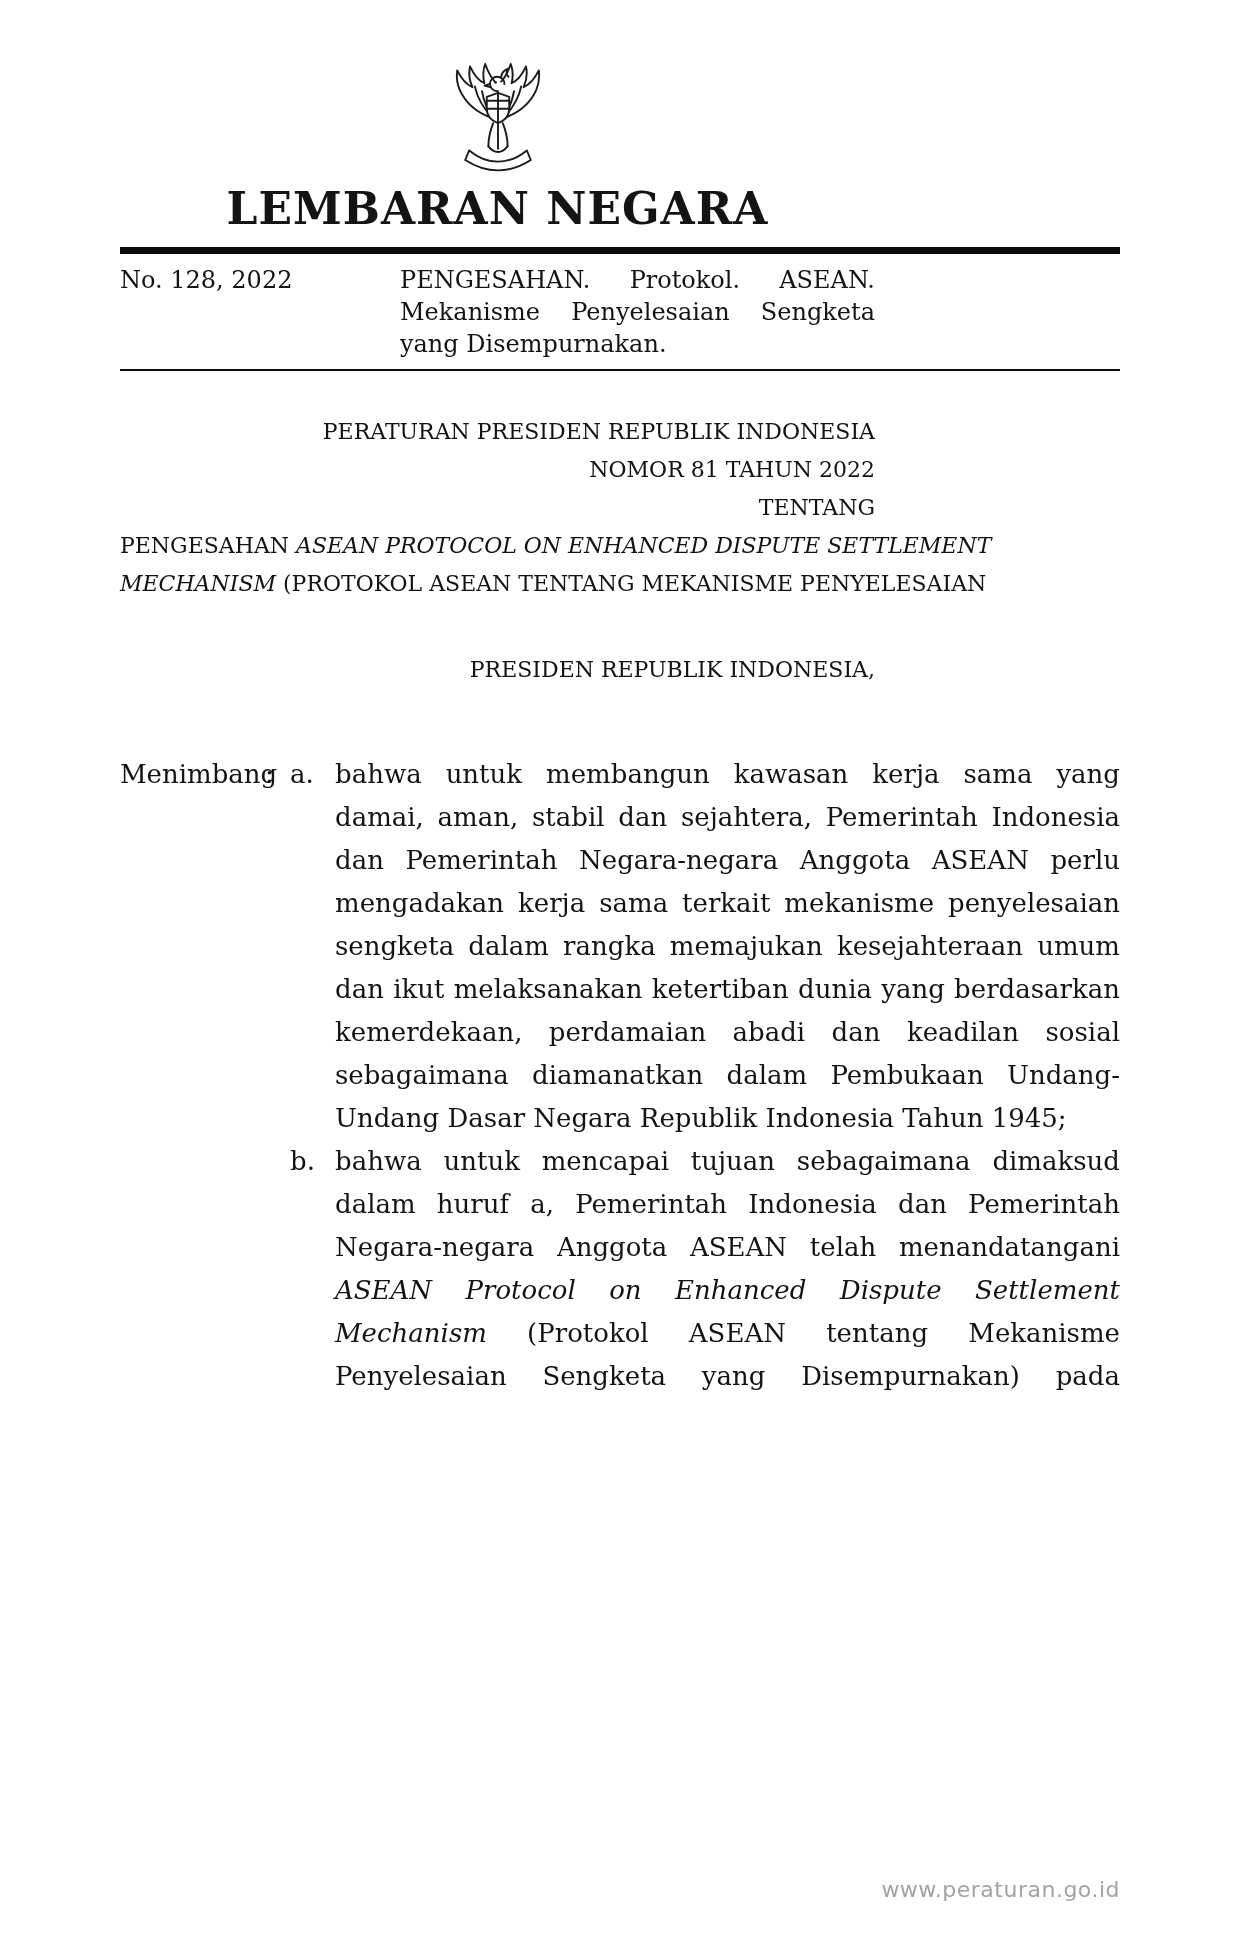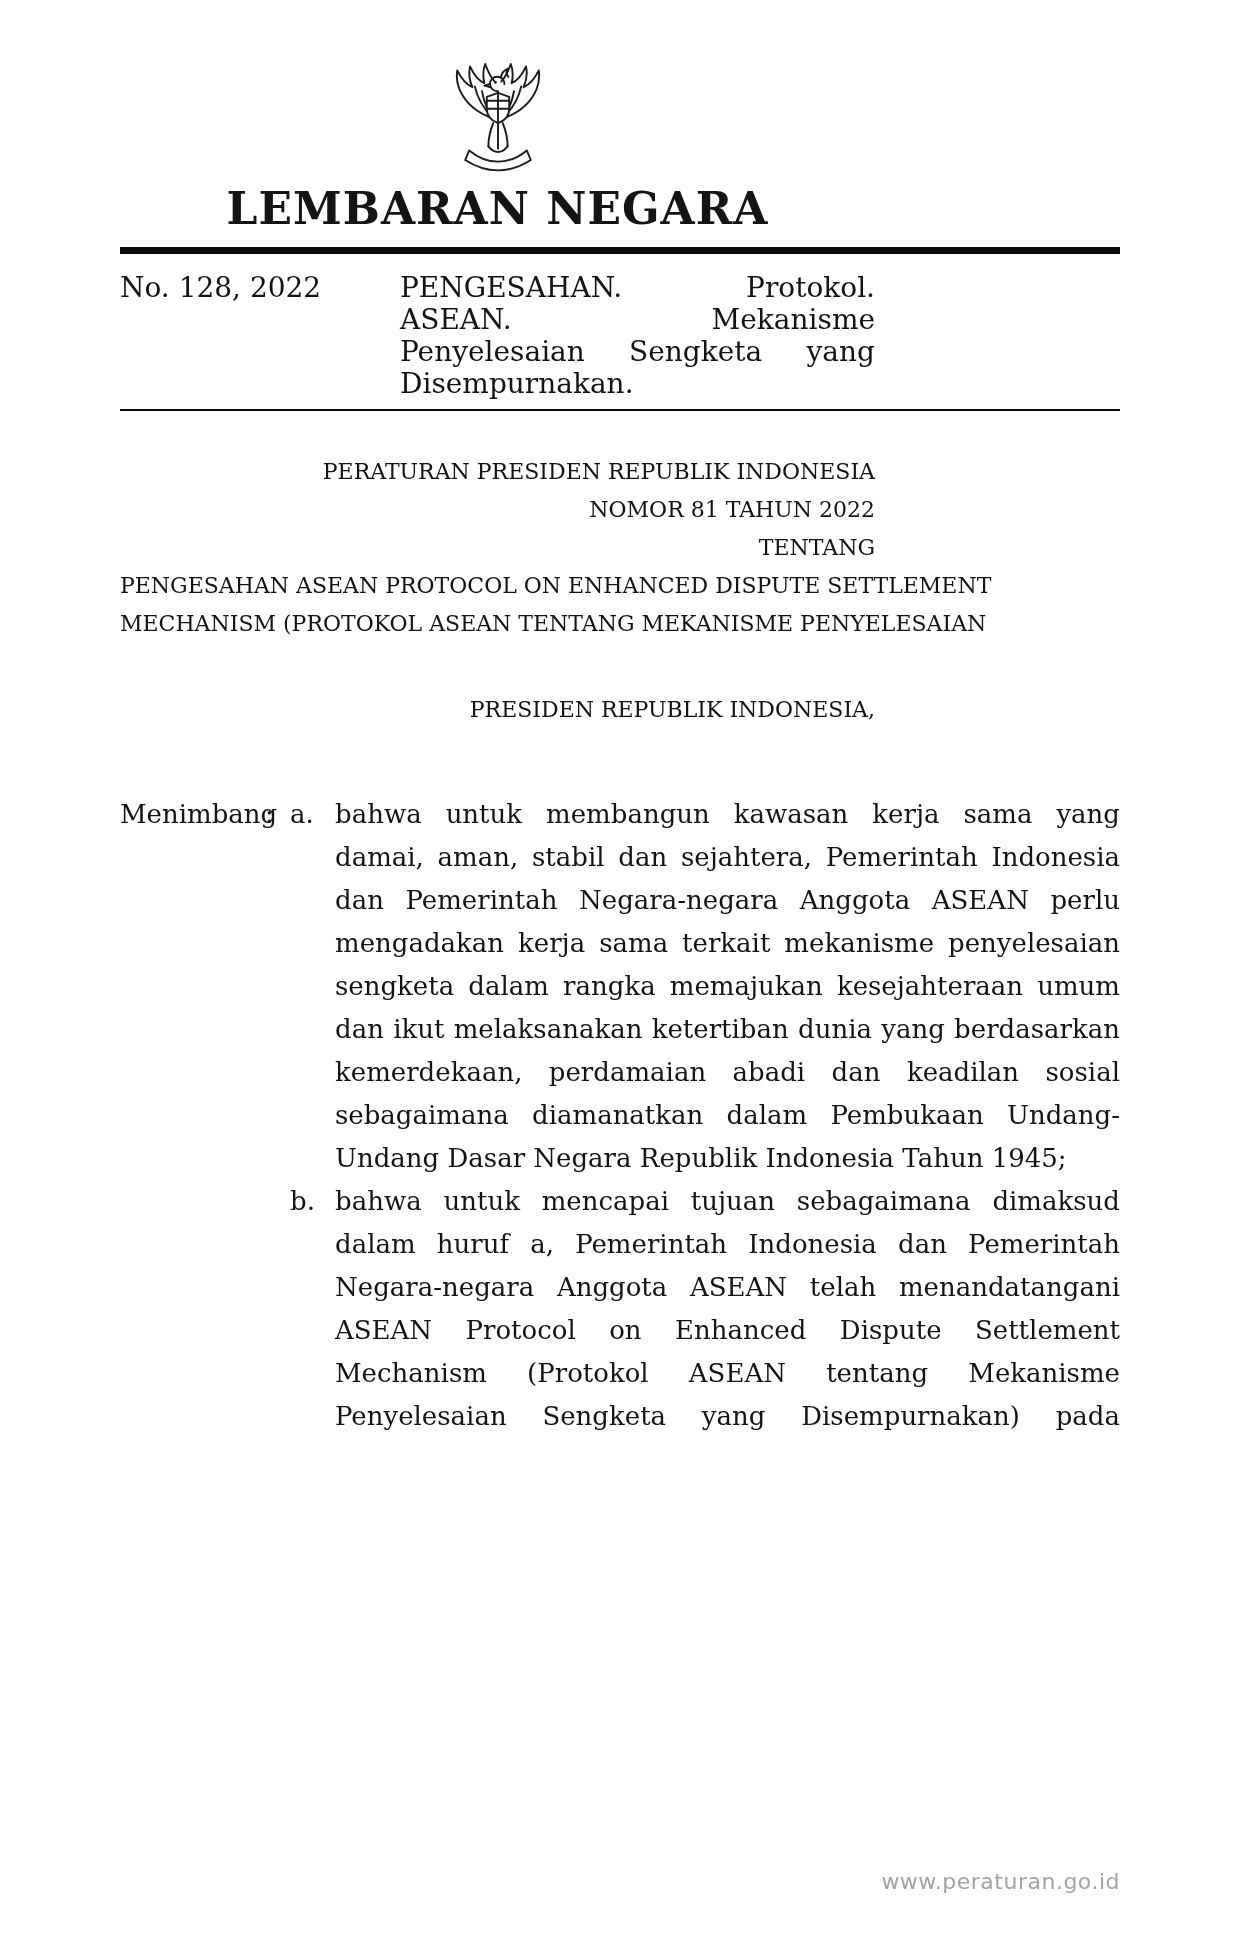"No. 128, 2022" .header-row { font-size: 28px -> 24px; margin-top: 18px -> 10px }
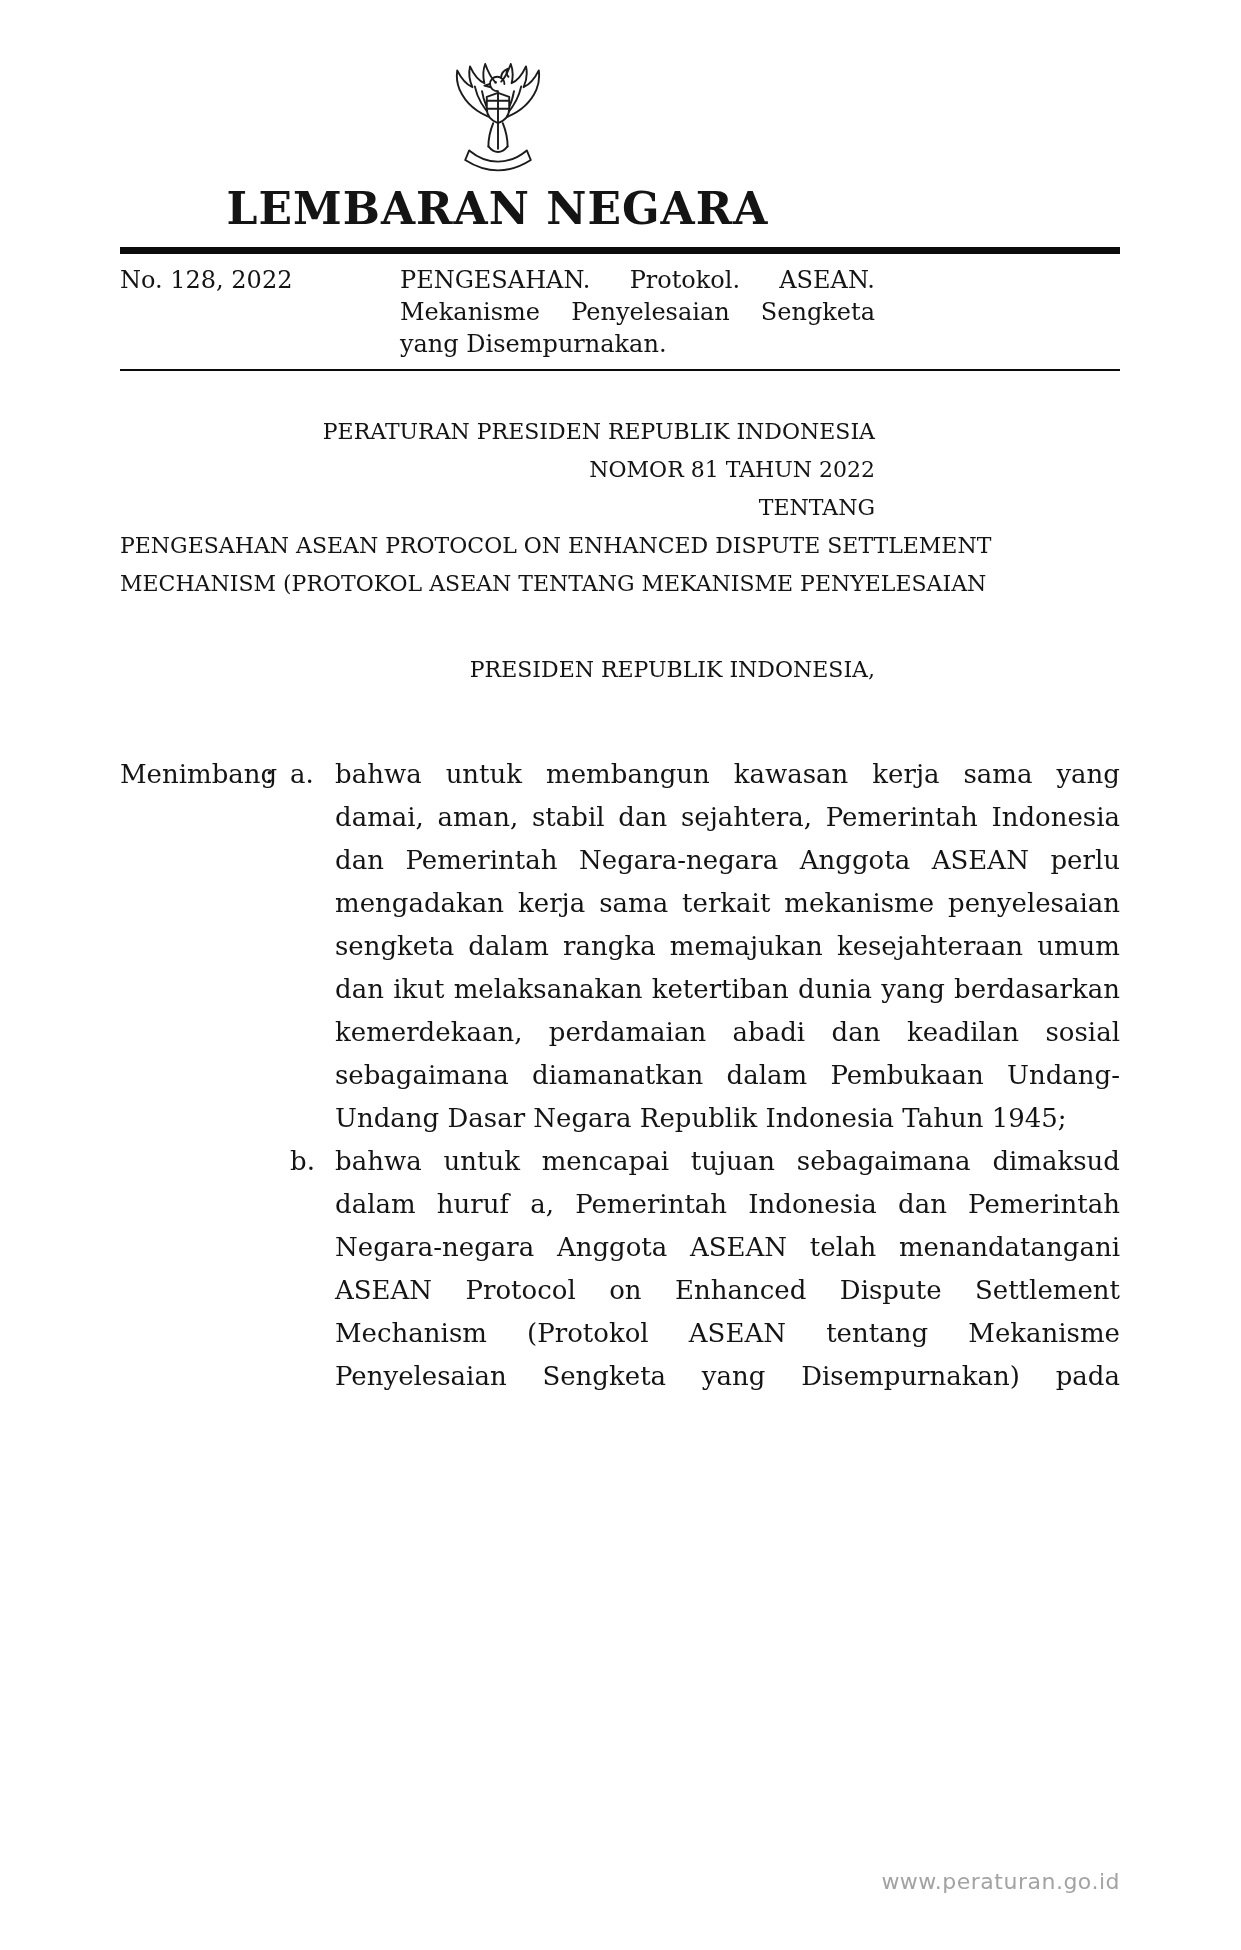"ASEAN PROTOCOL ON ENHANCED DISPUTE" .em { font-style: none -> italic }
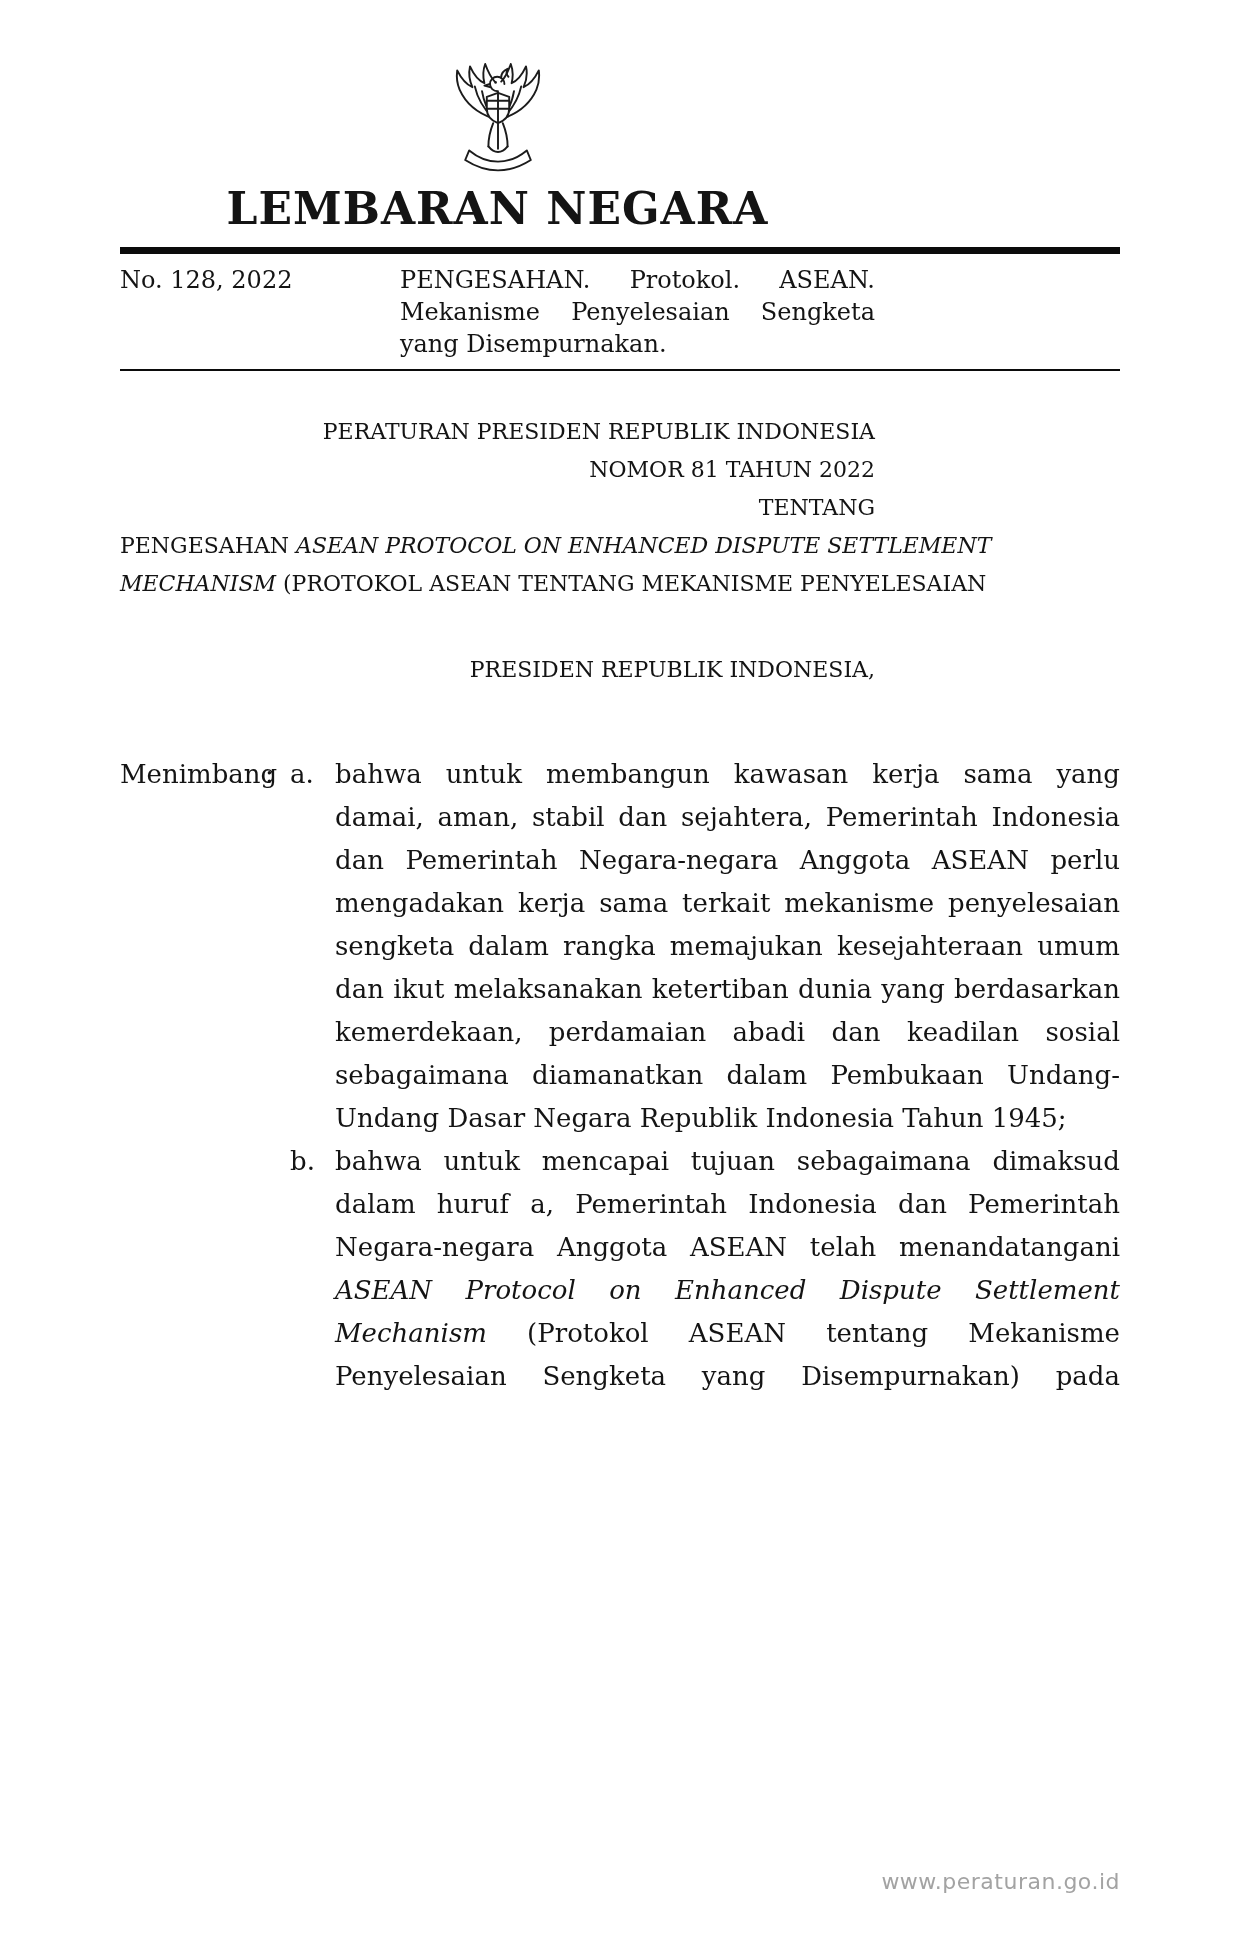"www.peraturan.go.id" .footer-url { bottom: 56px -> 48px }
